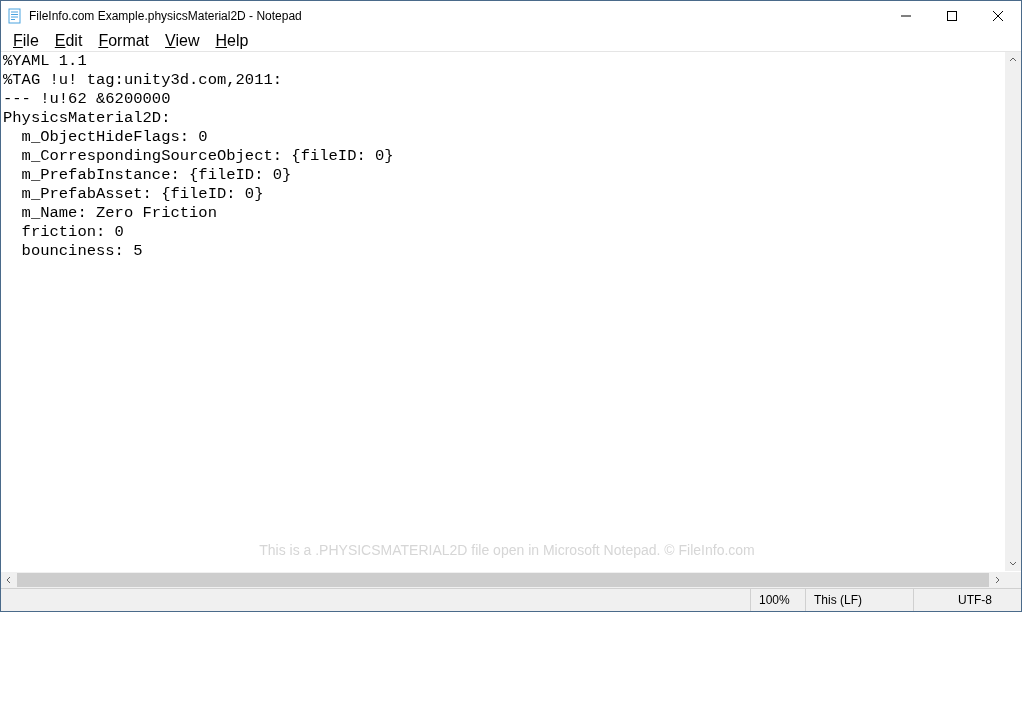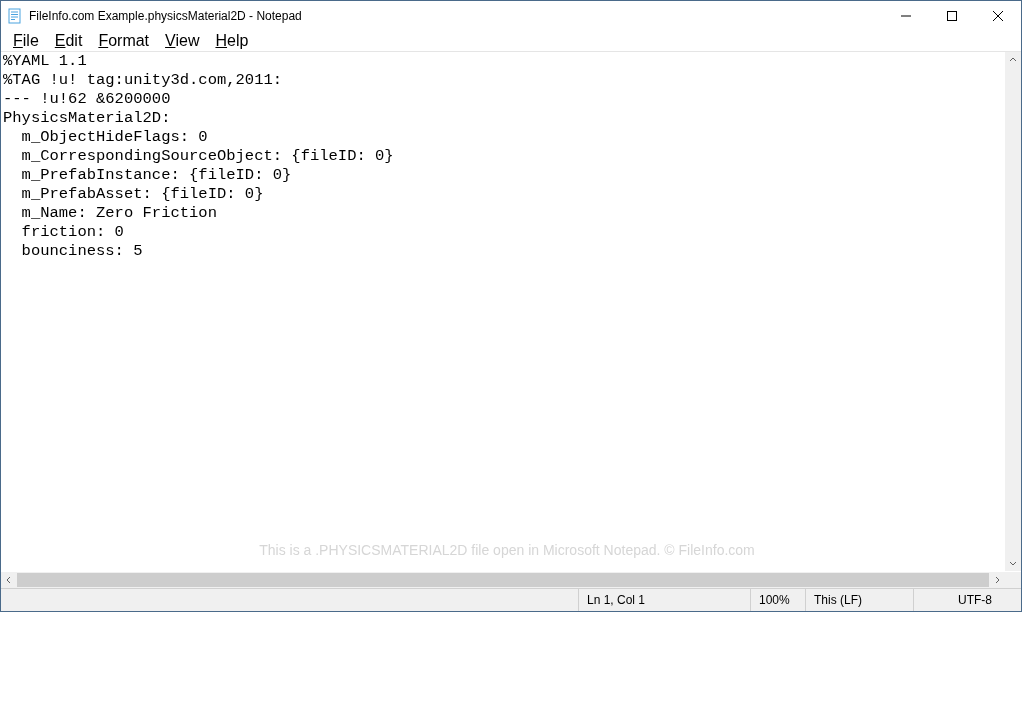"Ln 1, Col 1" div.status-cell { html: <div>Ln 1, Col 1</div> -> none }
